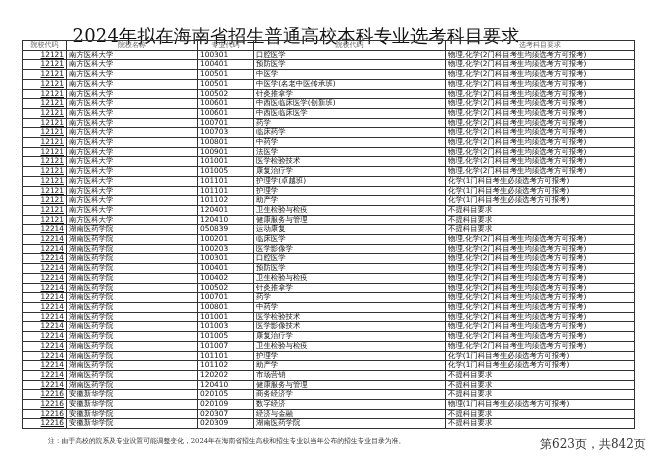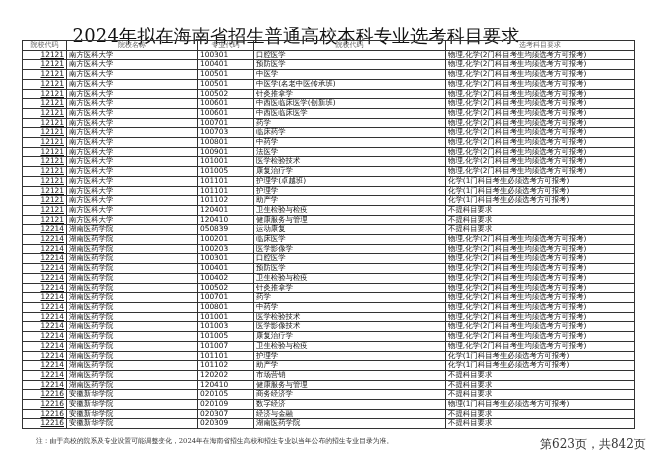"注：由于高校的院系及专业设置可能调整变化，2024年在海南省招生高校和招生专业以" .footnote { left: 36px -> 48px }
